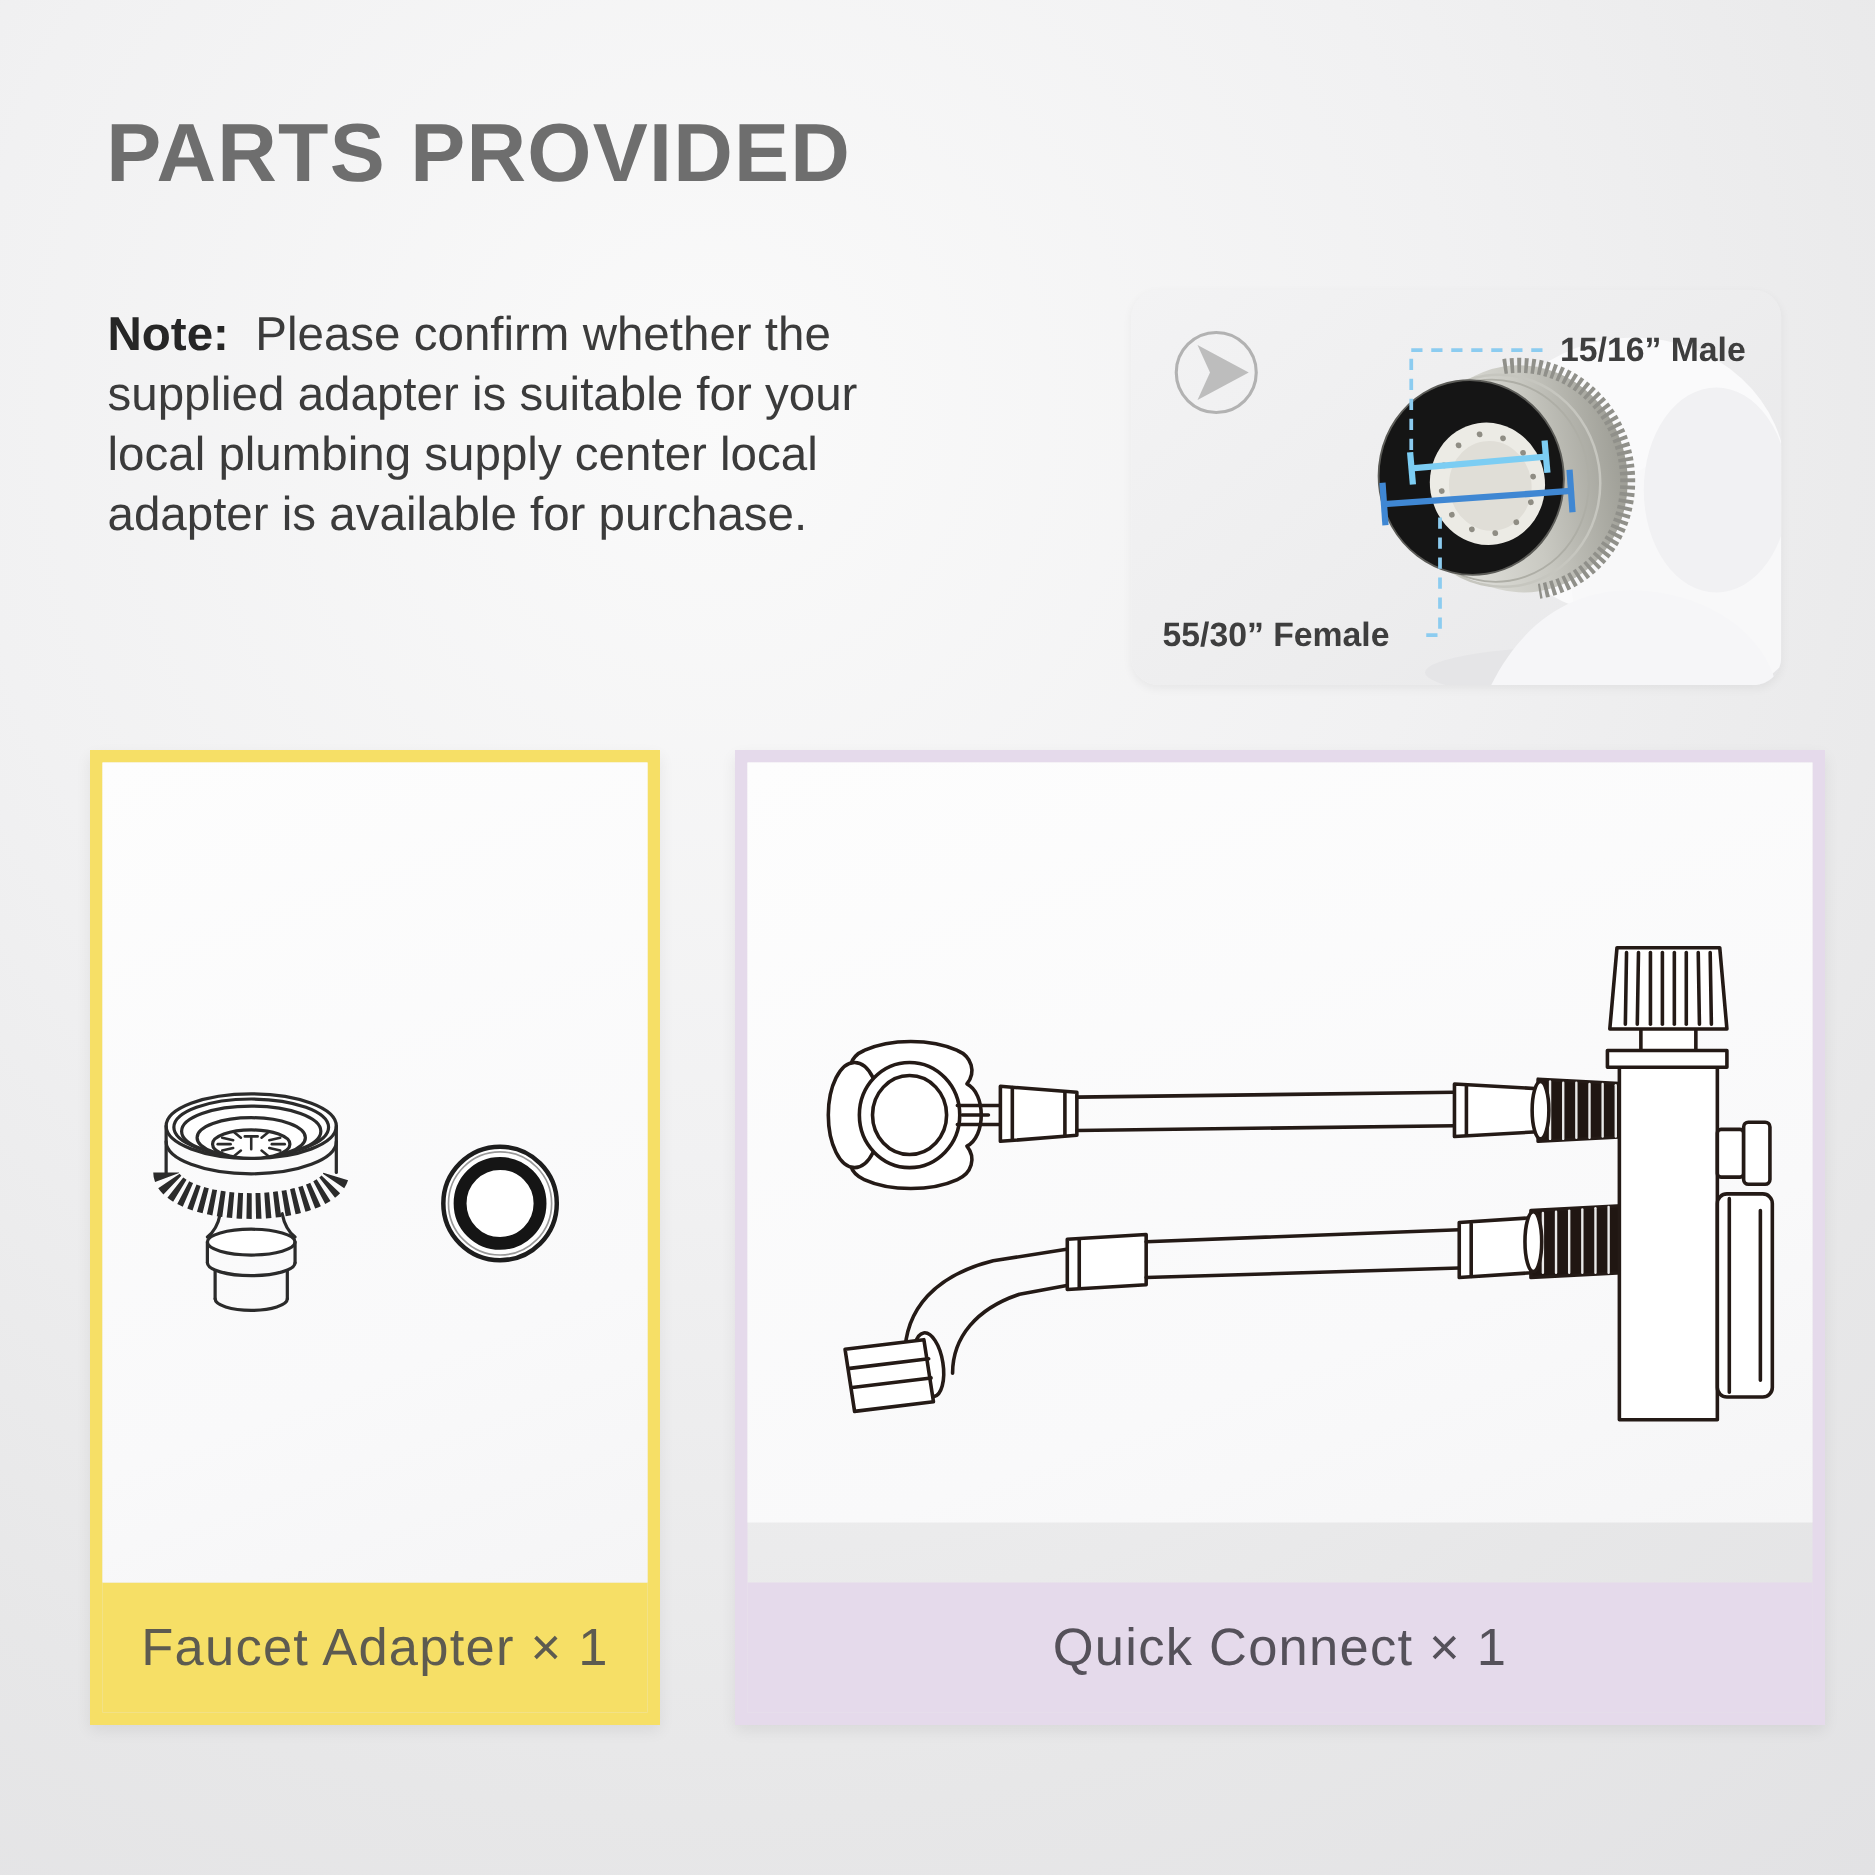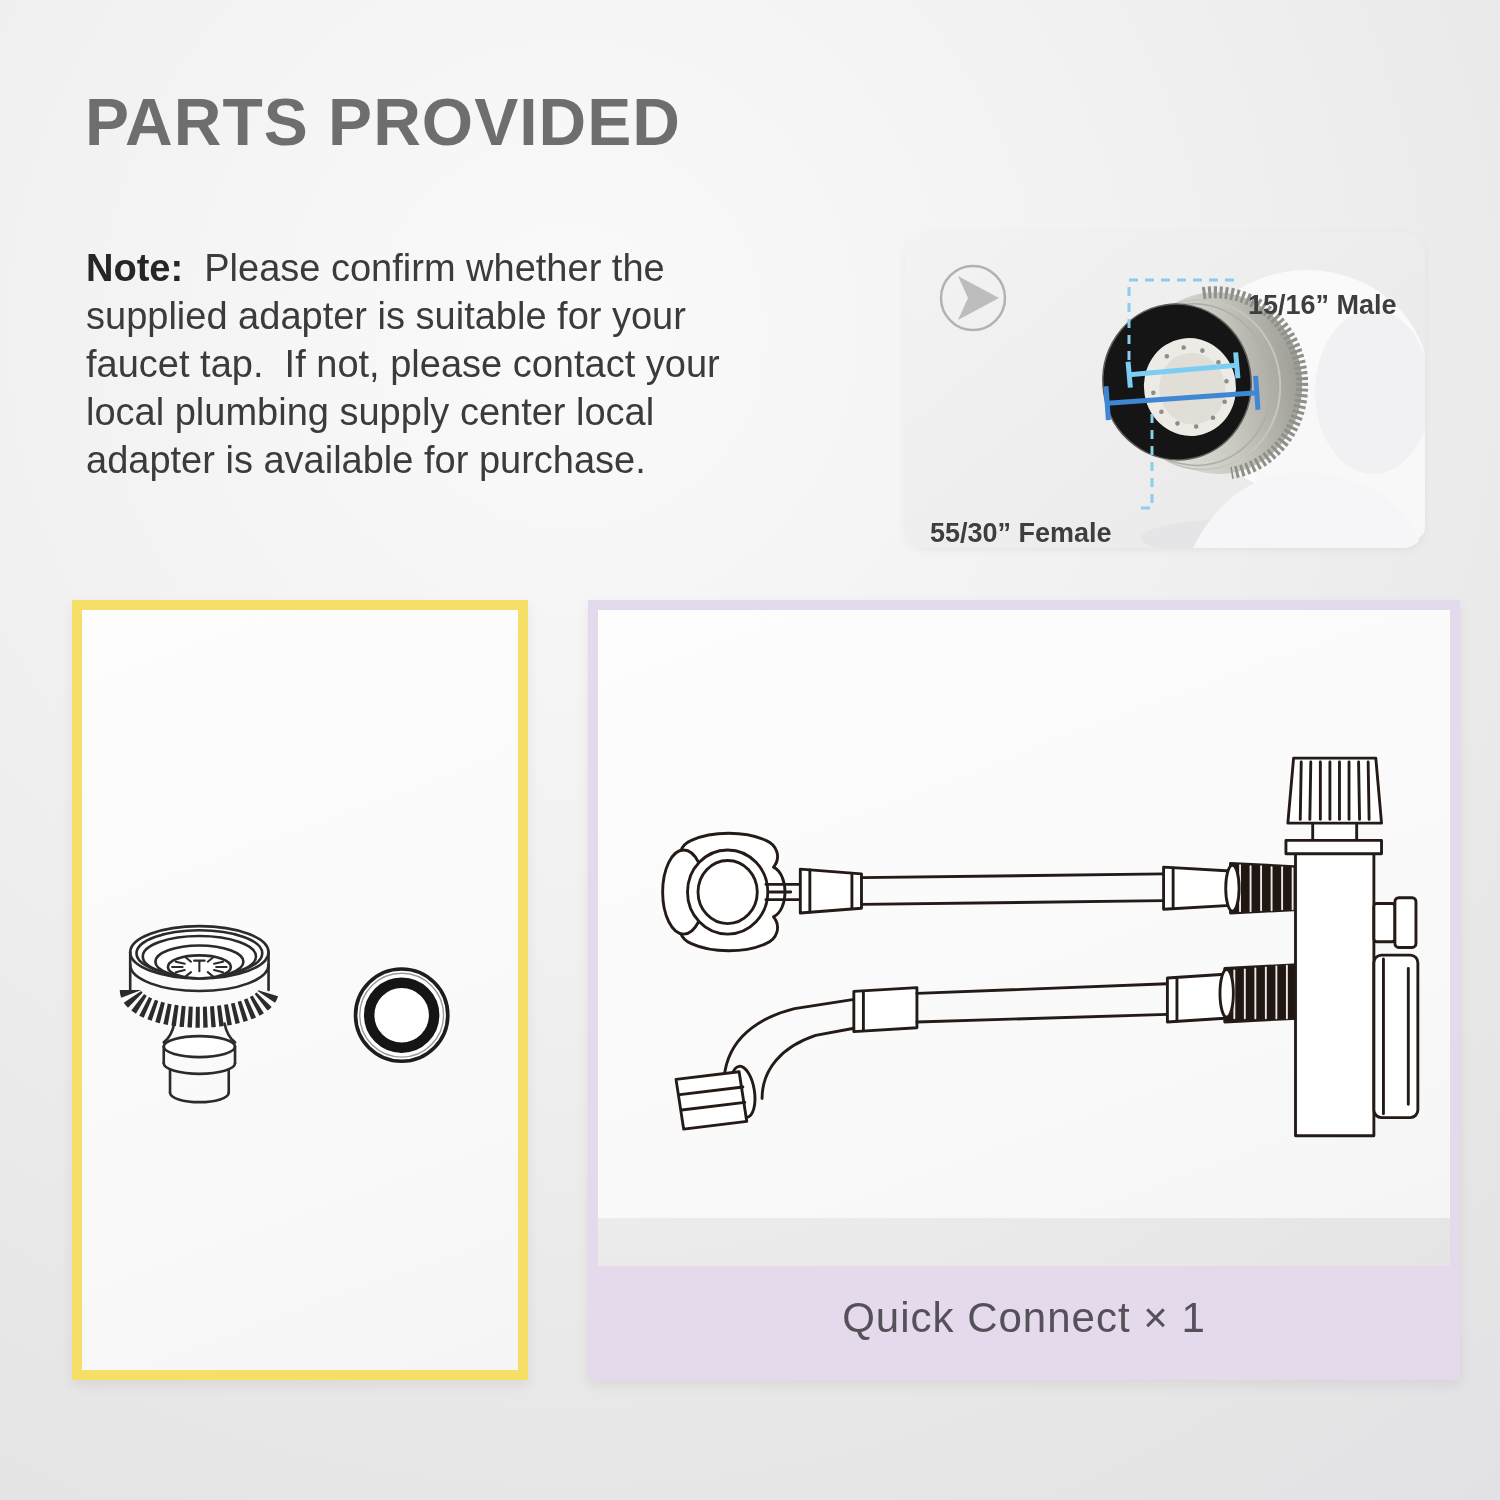"15/16” Male" .size-label { margin-top: 25px -> none }
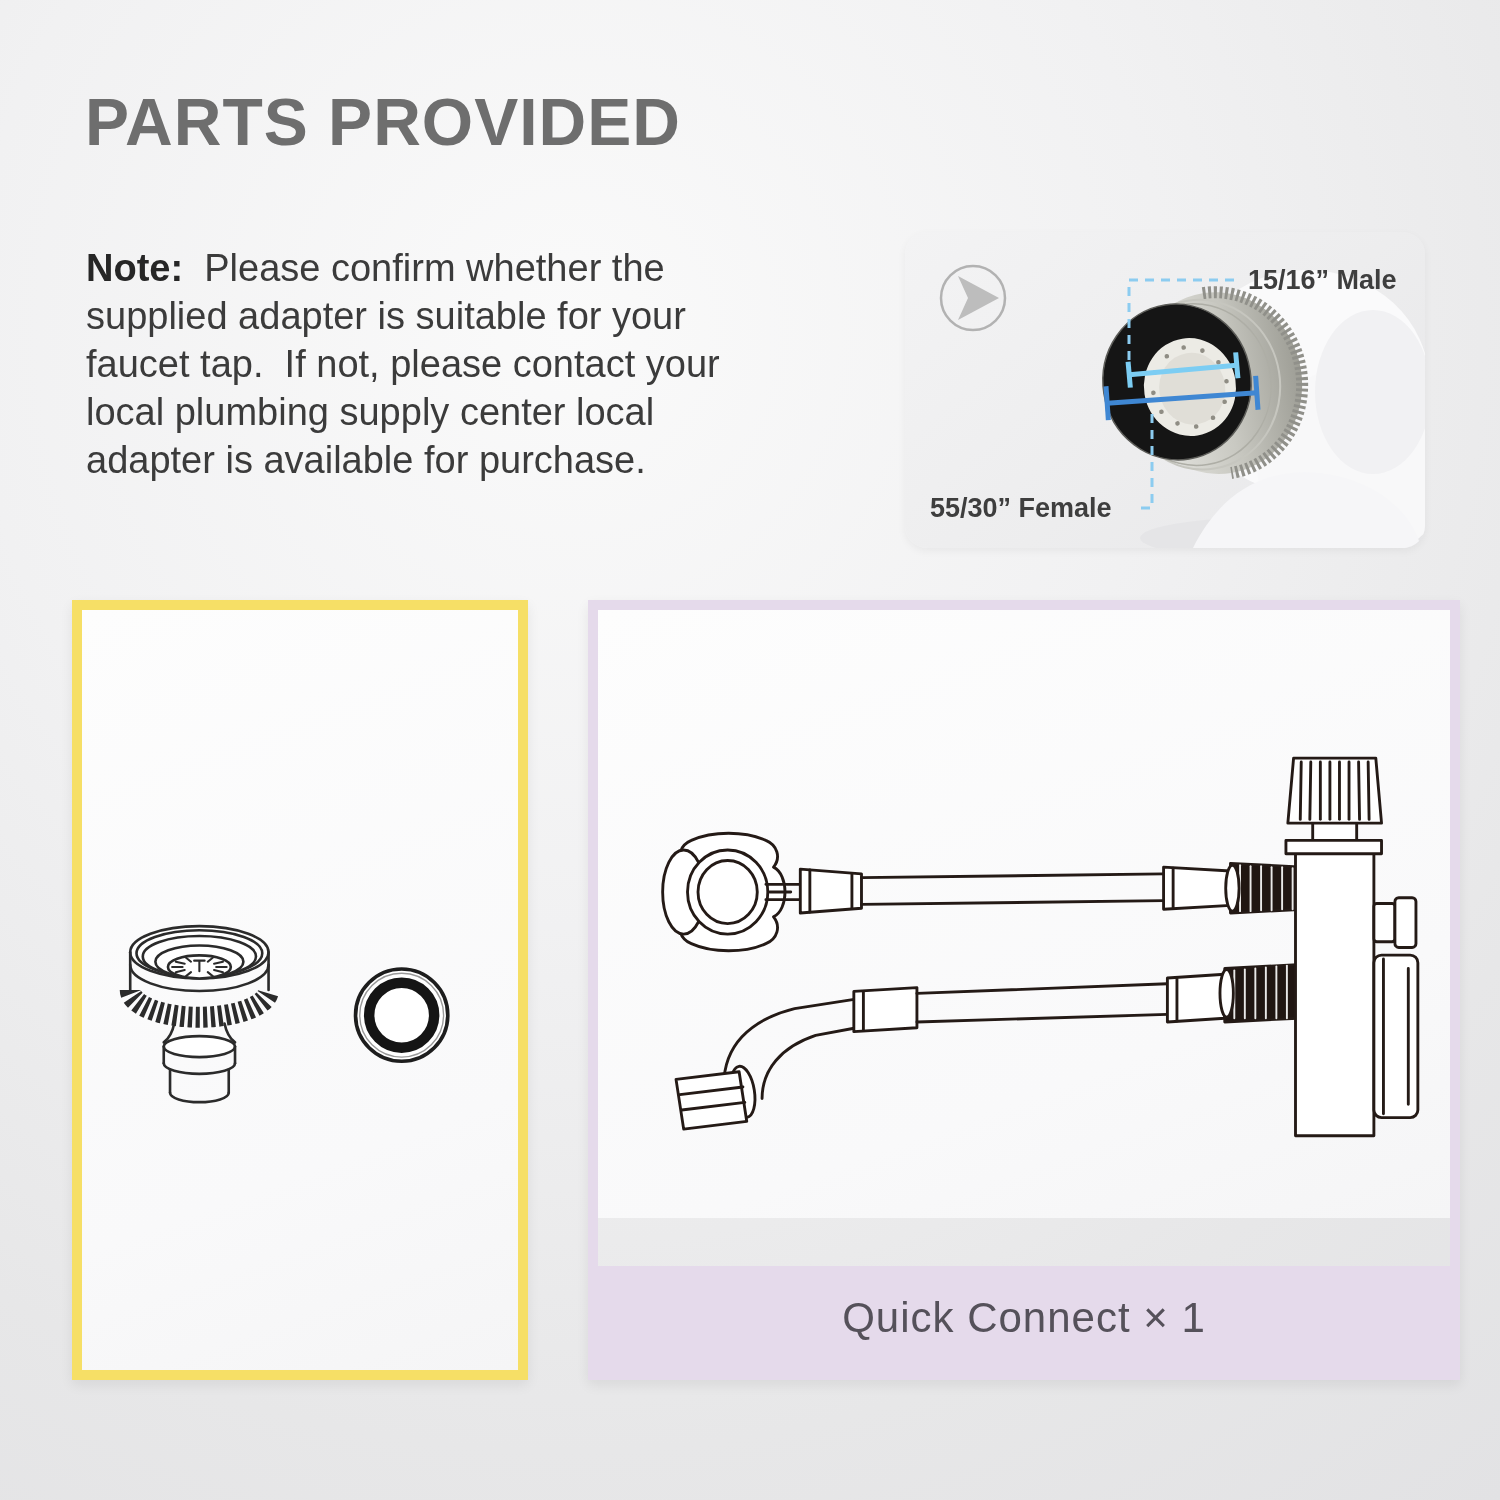"faucet tap. If not, please" div.note-line { html: <div>faucet tap. If not, please contact your</div> -> none }
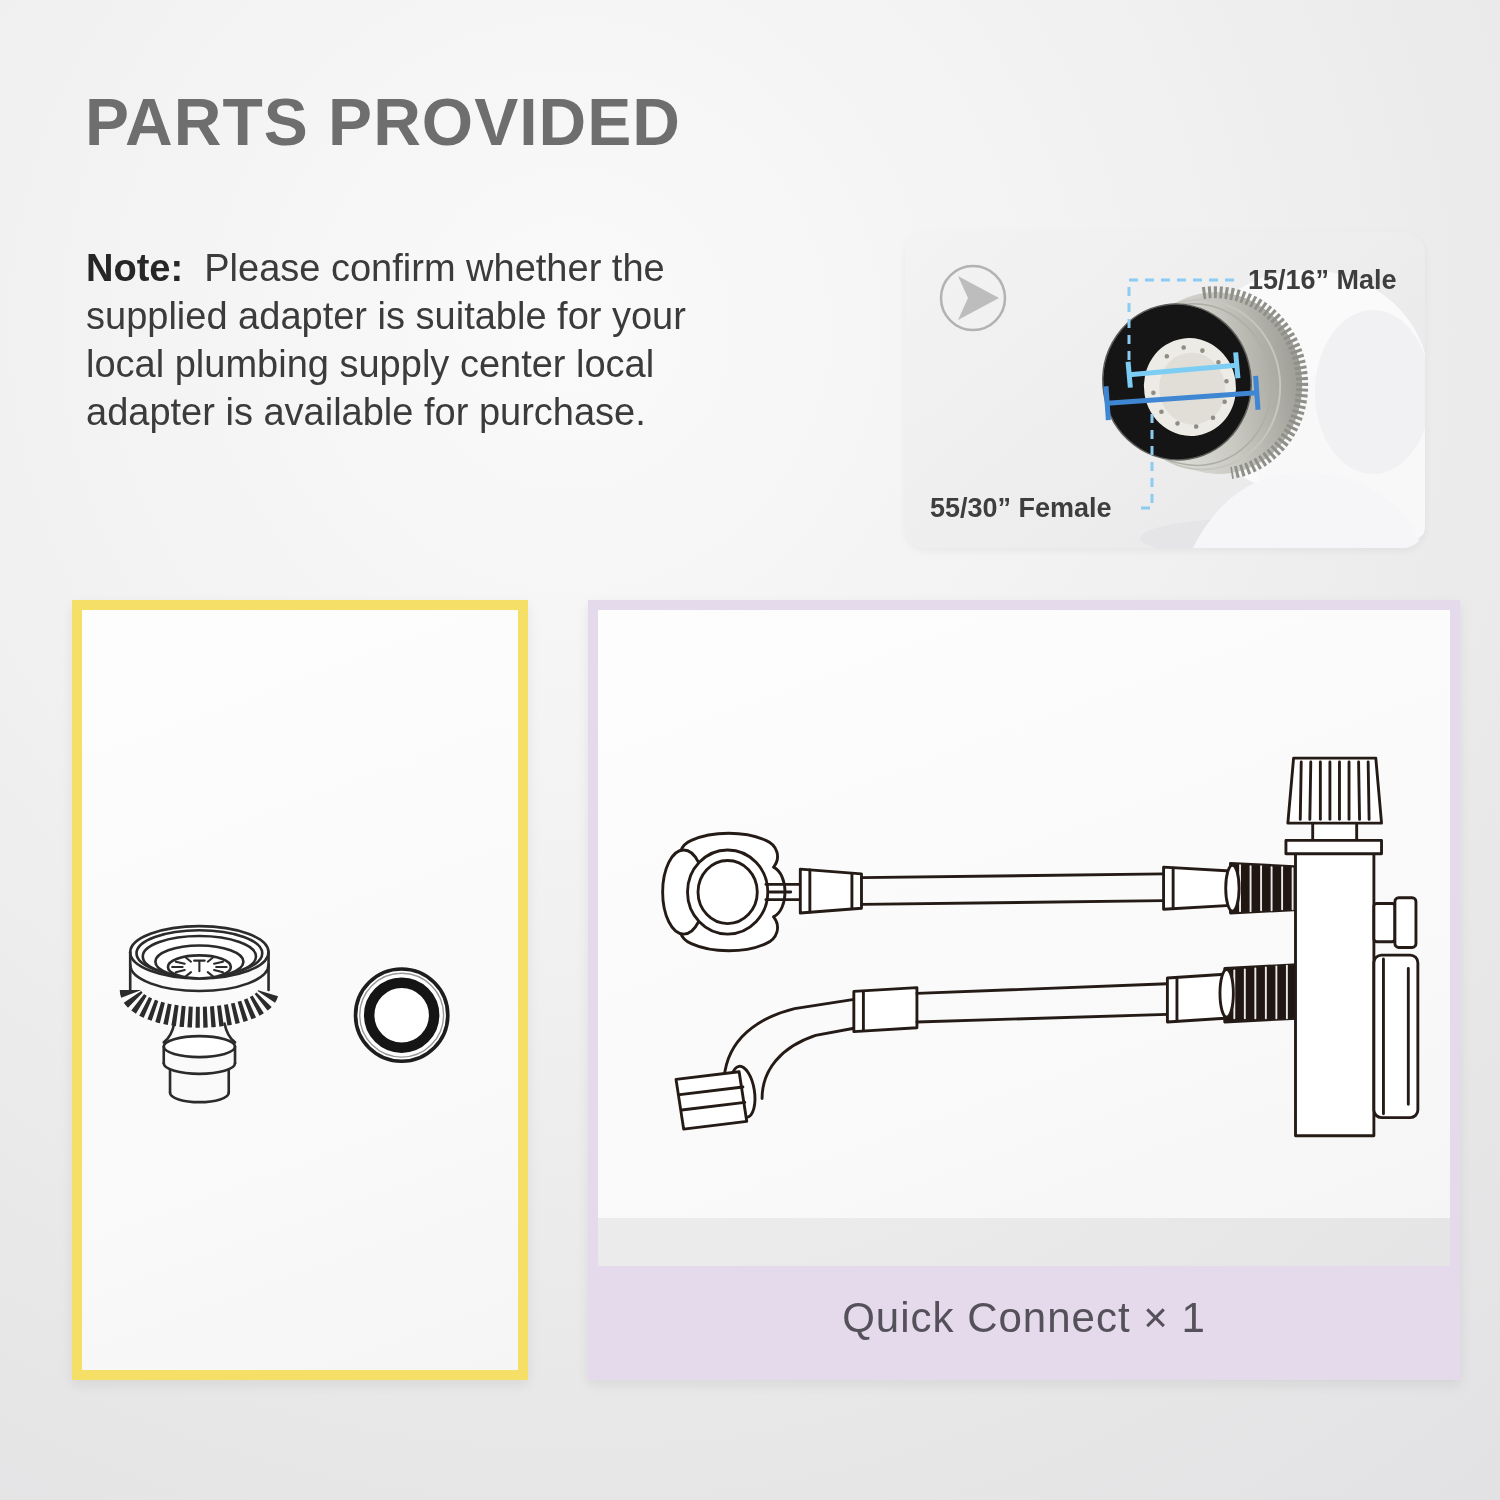"Faucet Adapter × 1" div.part-label { html: none -> <div>Faucet Adapter × 1</div> }
